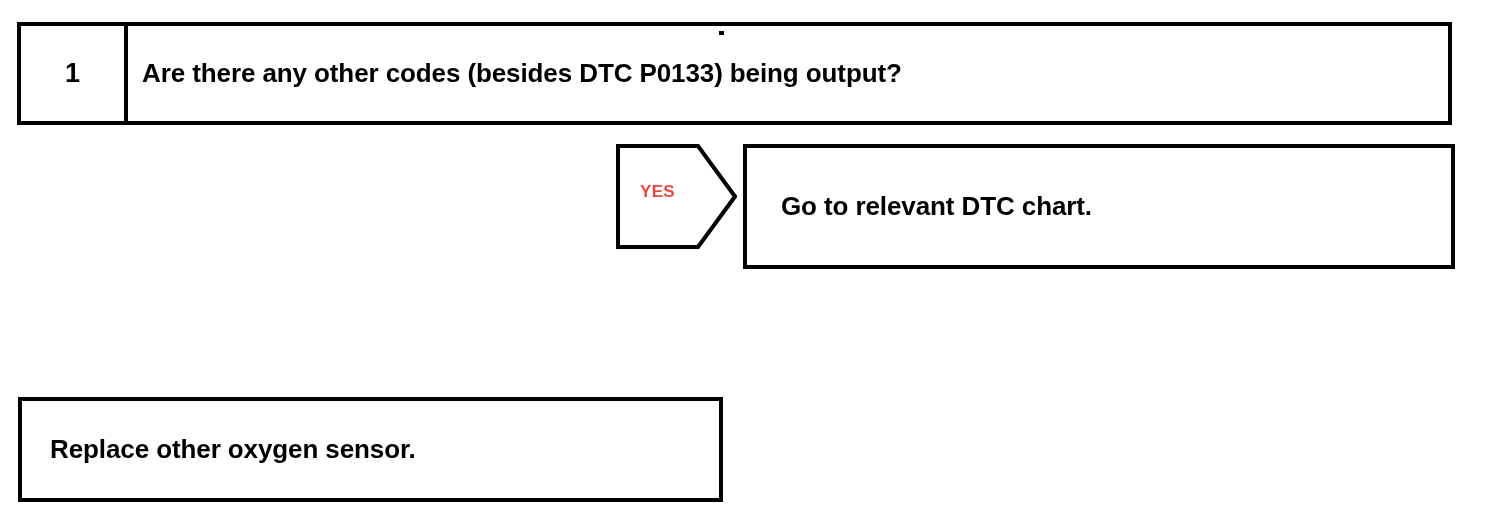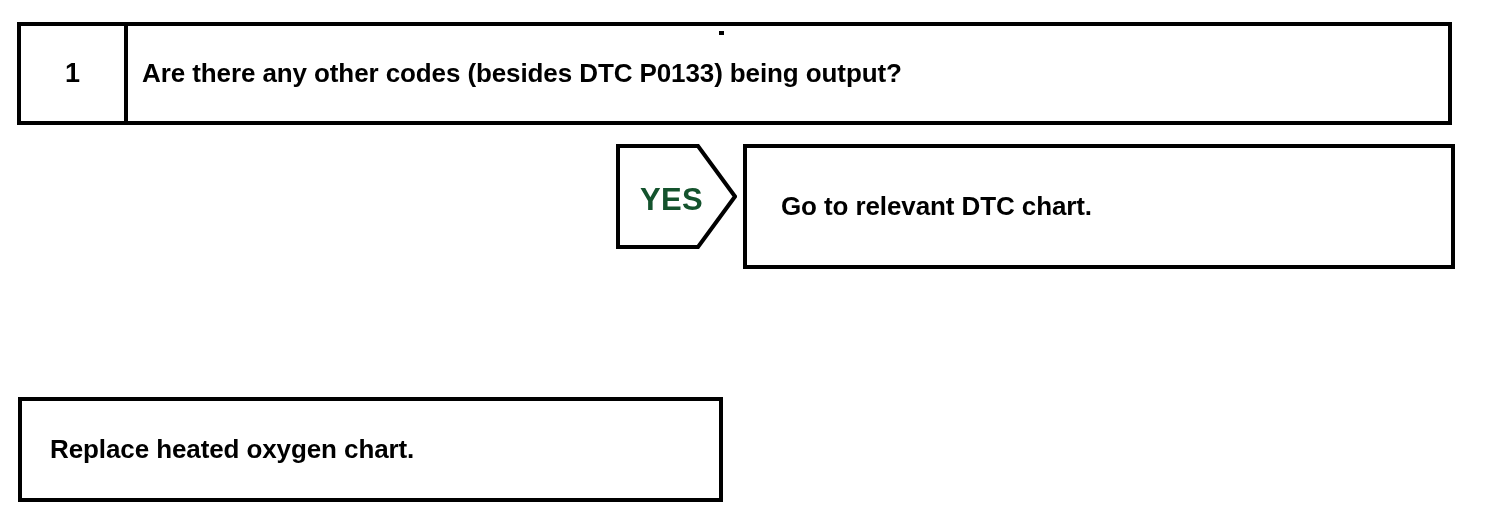"YES" .tag-label { color: #14532d -> #ef4444; font-size: 31px -> 17px }
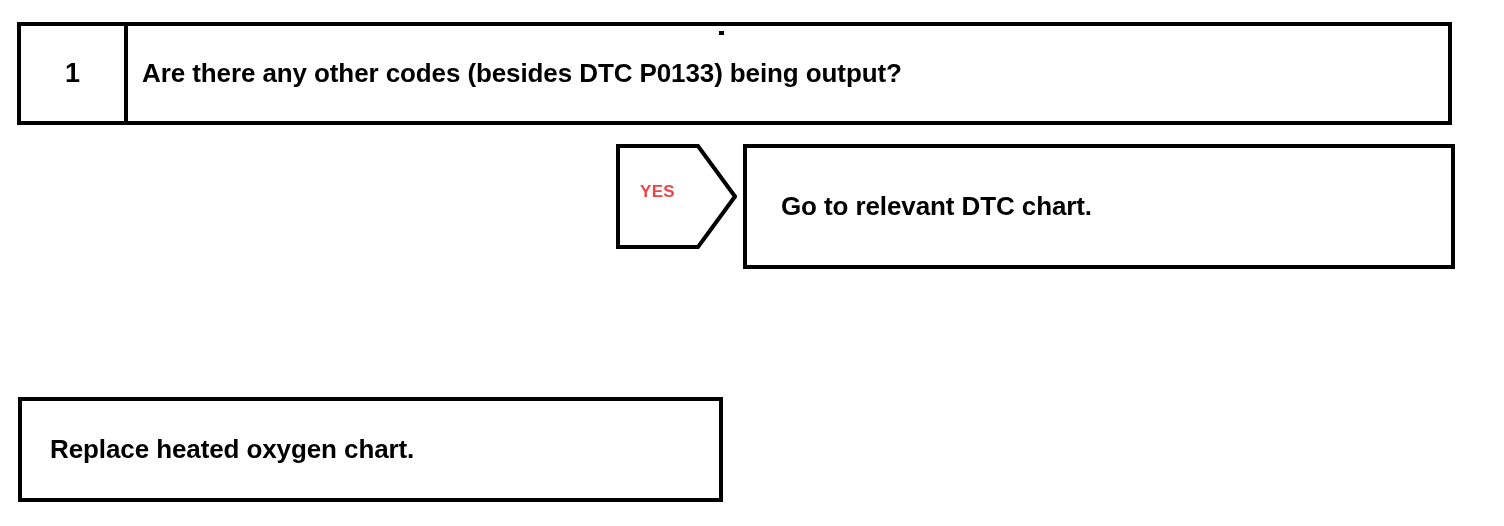"Replace heated oxygen chart." span.result-text { text: heated oxygen chart -> other oxygen sensor }
